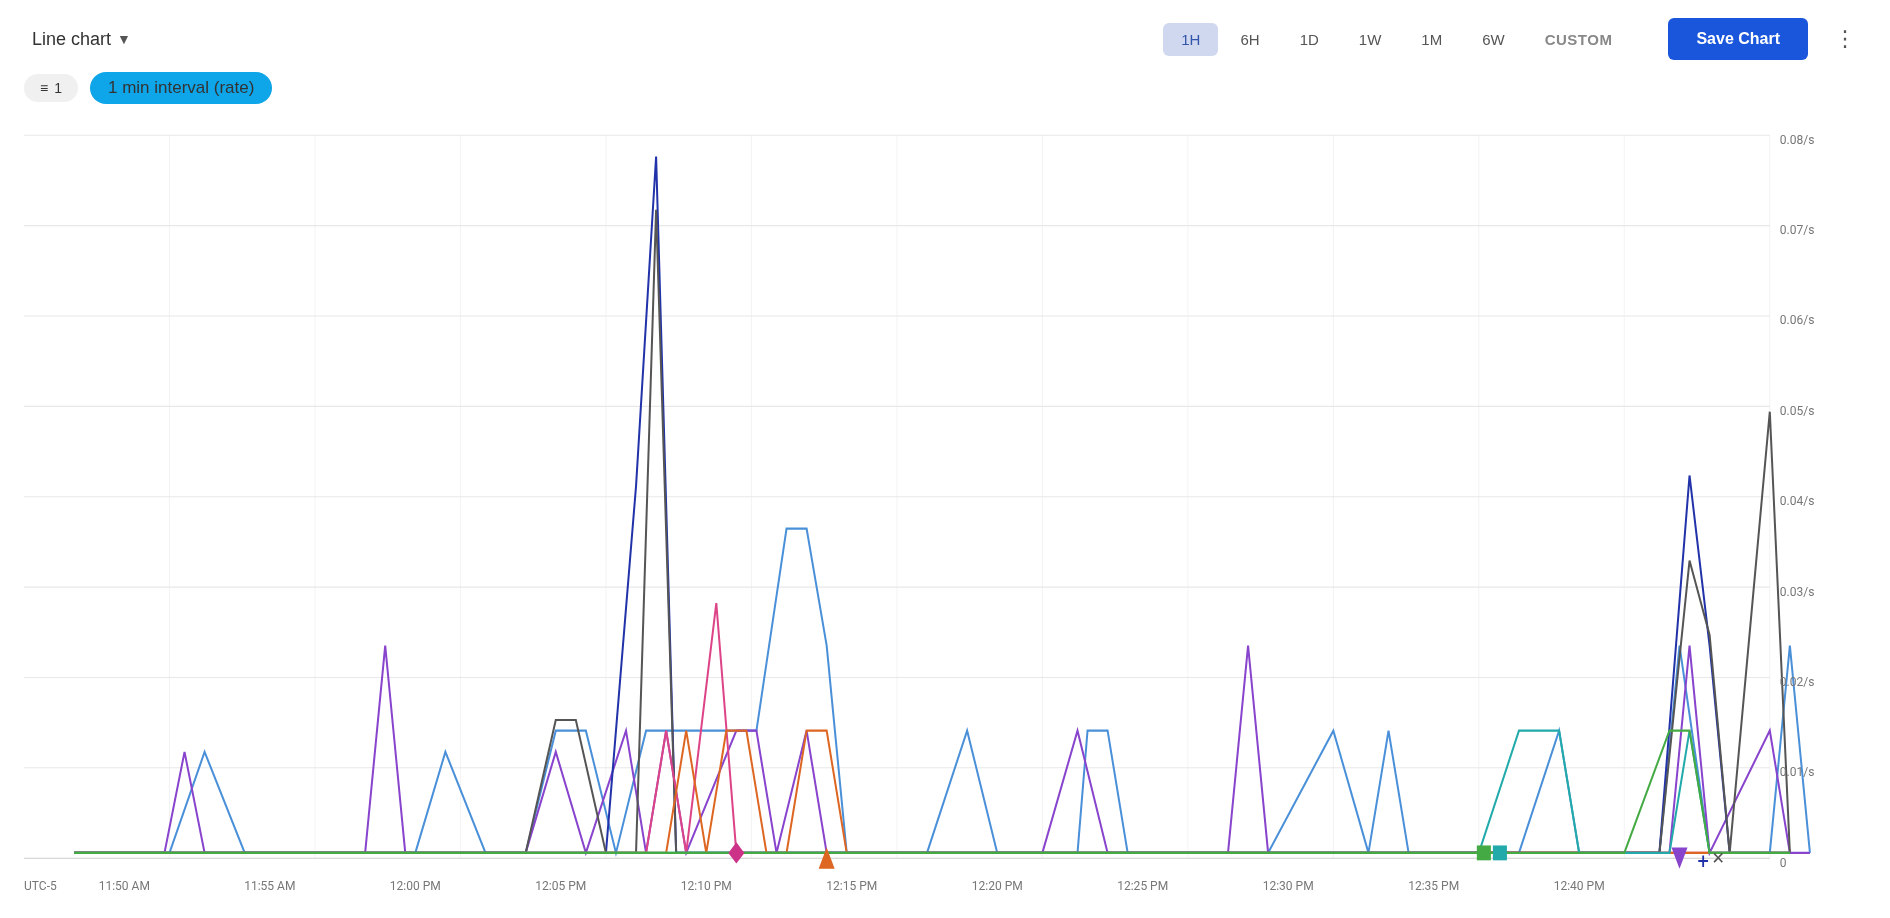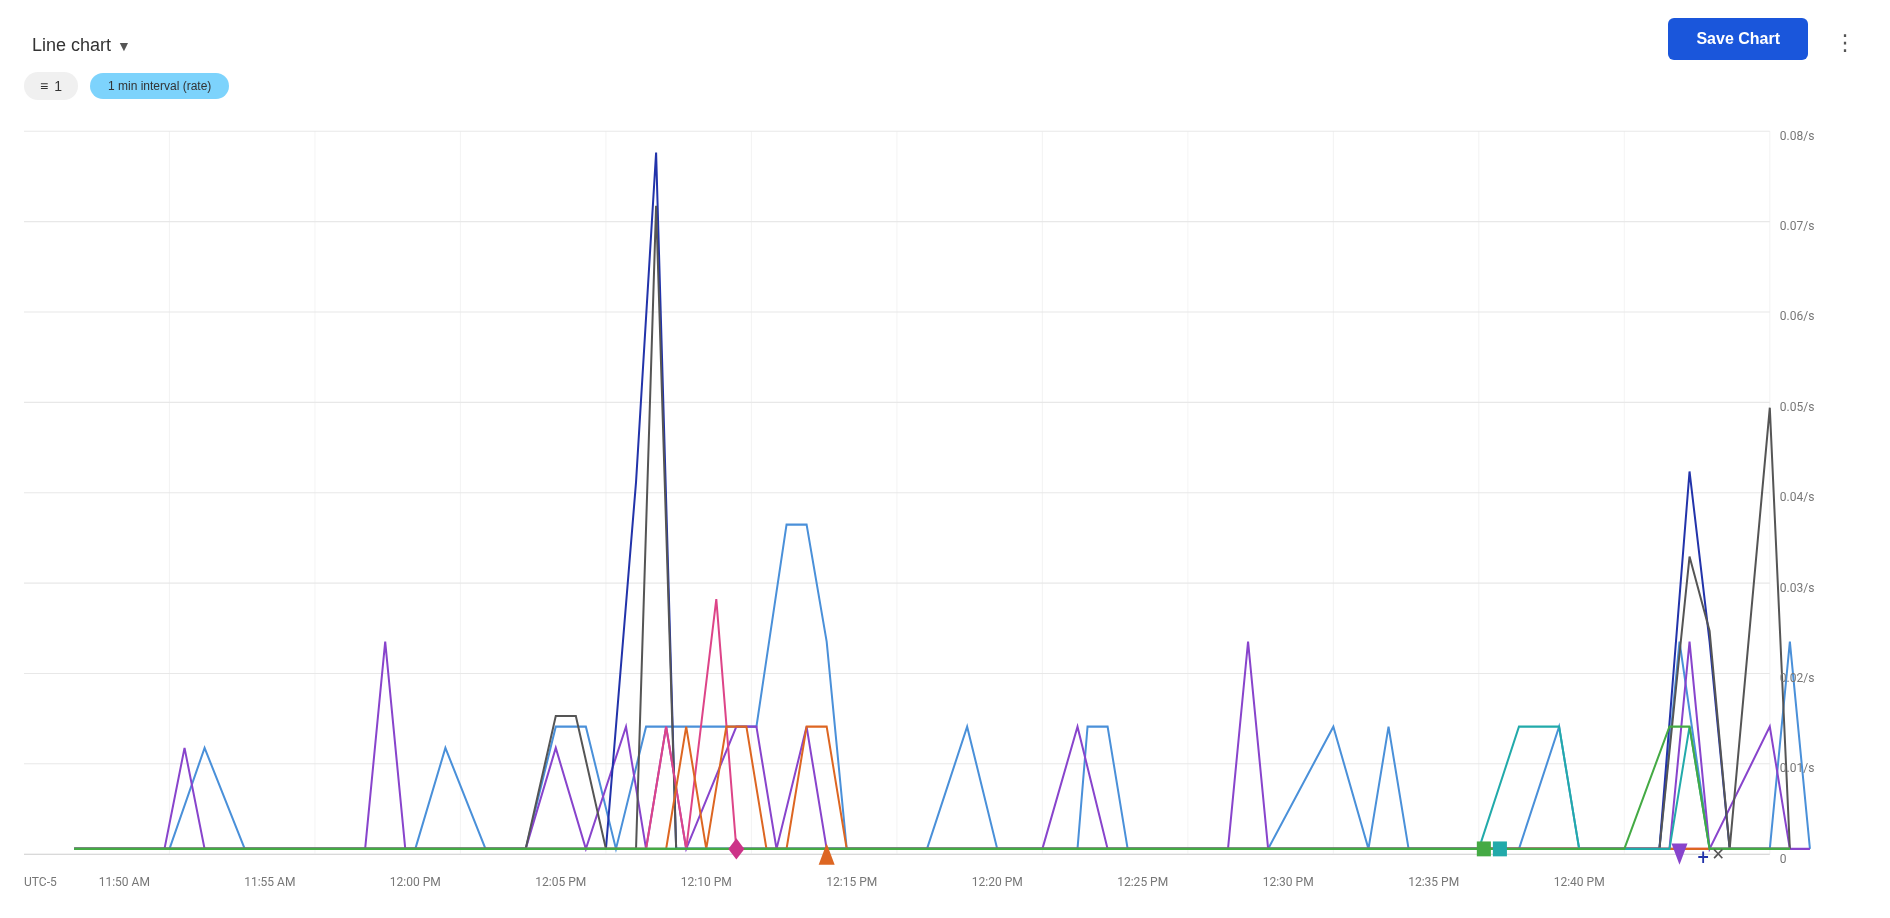"Line chart" .header { align-items: flex-end -> center }
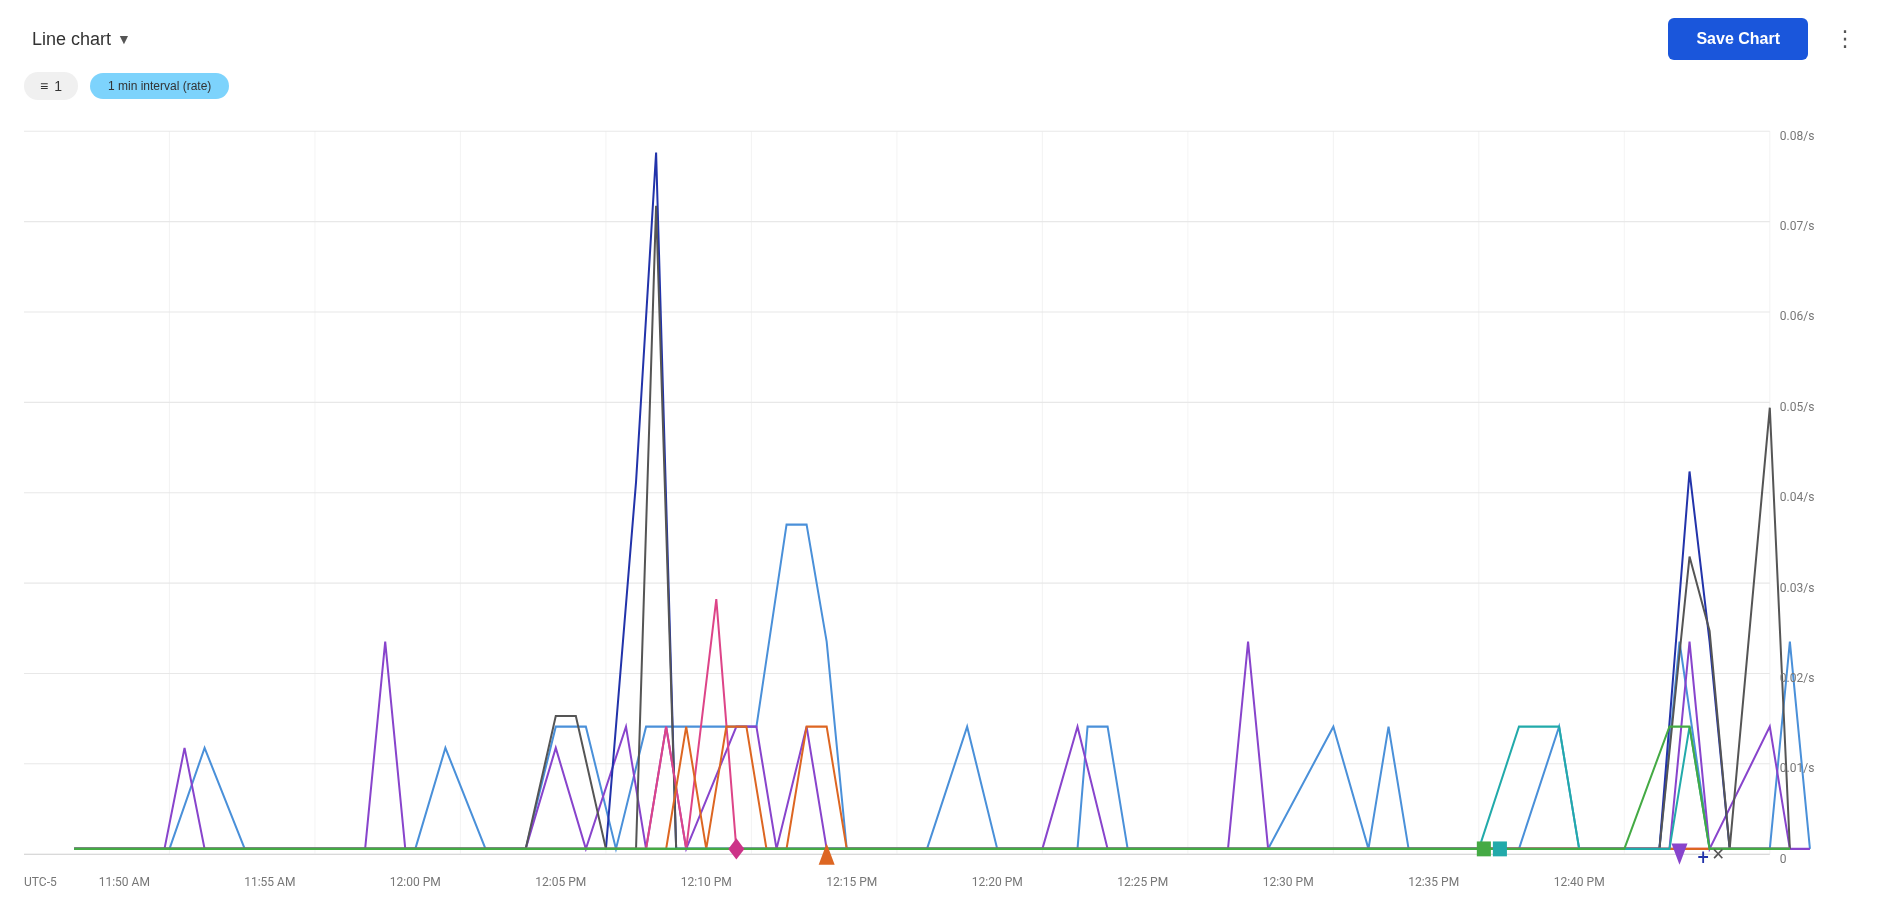"1H" div.time-controls { html: none -> <div> <button>1H</button> <button>6H</button> <button>1D</button> <button>1W</button> <button>1M</button> <button>6W</button> <button>CUSTOM</button> </div> }
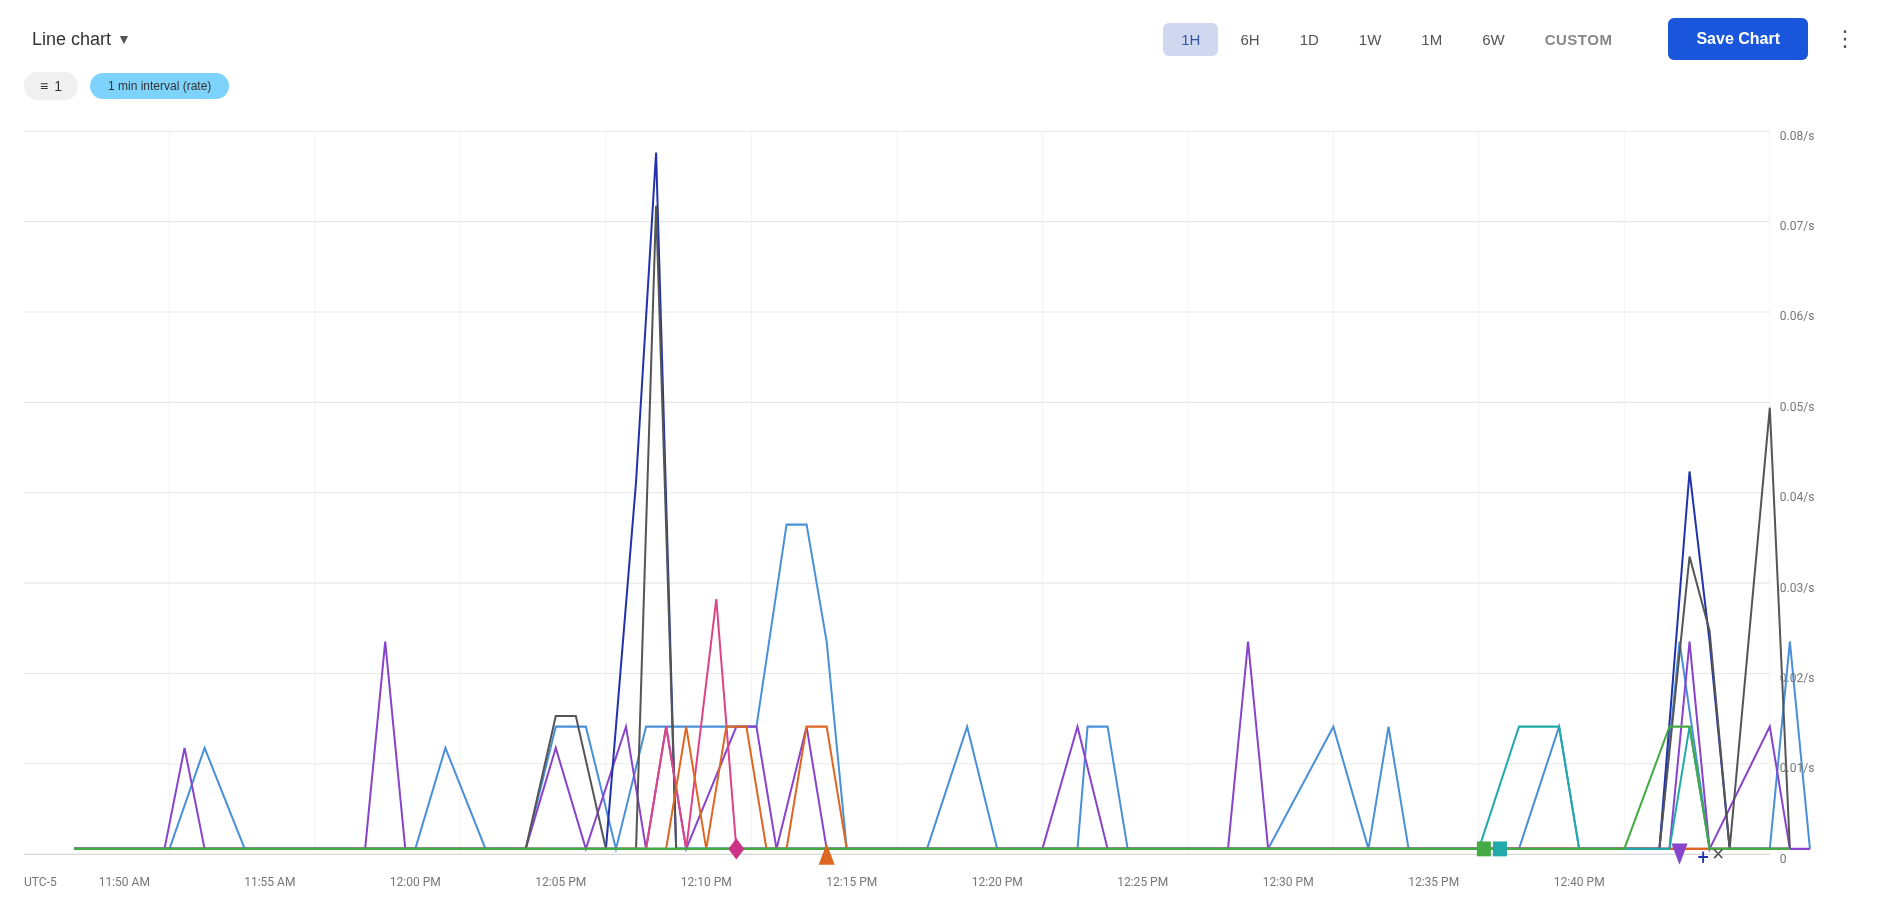"1 min interval (rate)" .interval-btn { background: #7dd3fc -> #0ea5e9; font-size: 12px -> 17px }
